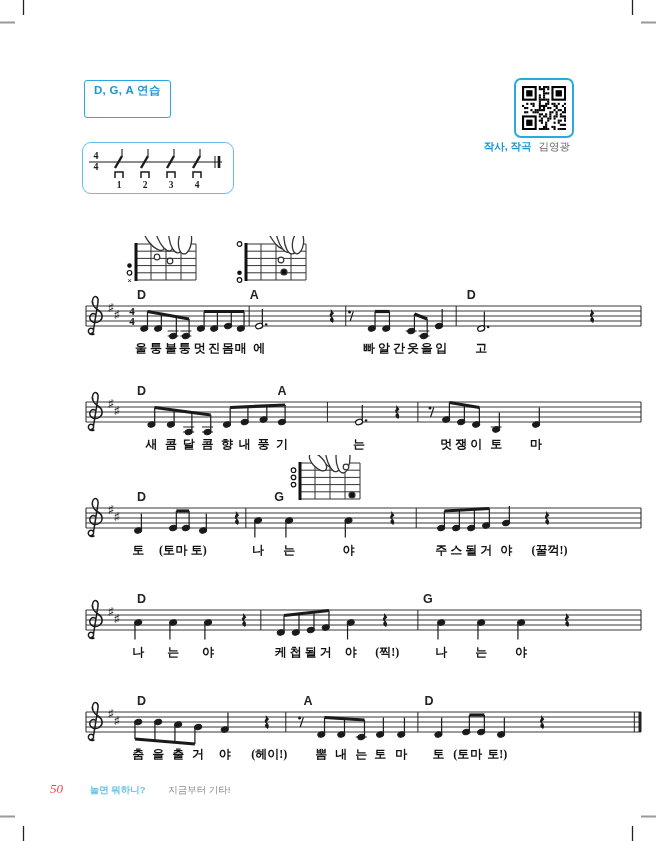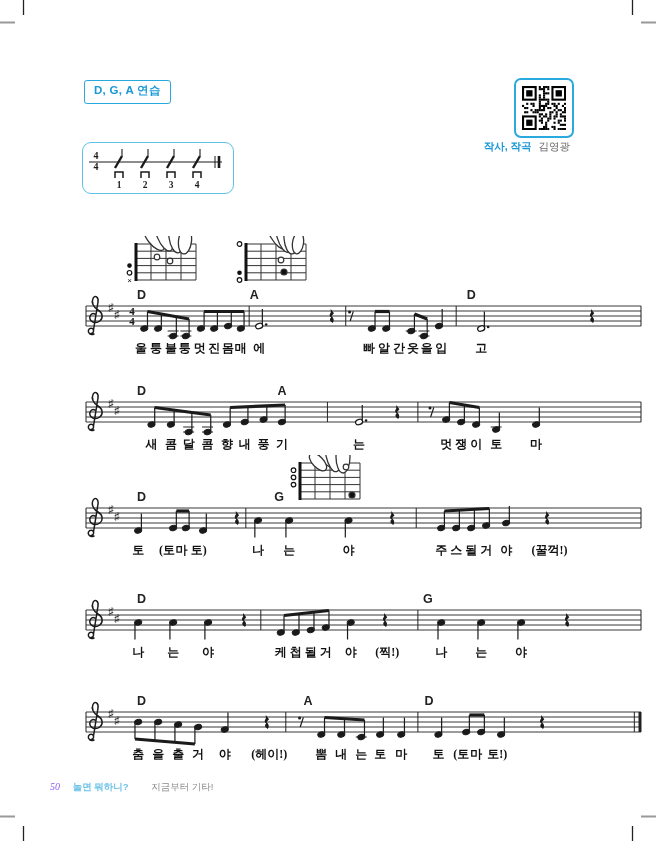"D, G, A 연습" .badge { padding: 2px 9px 5px -> 2px 9px 19px }
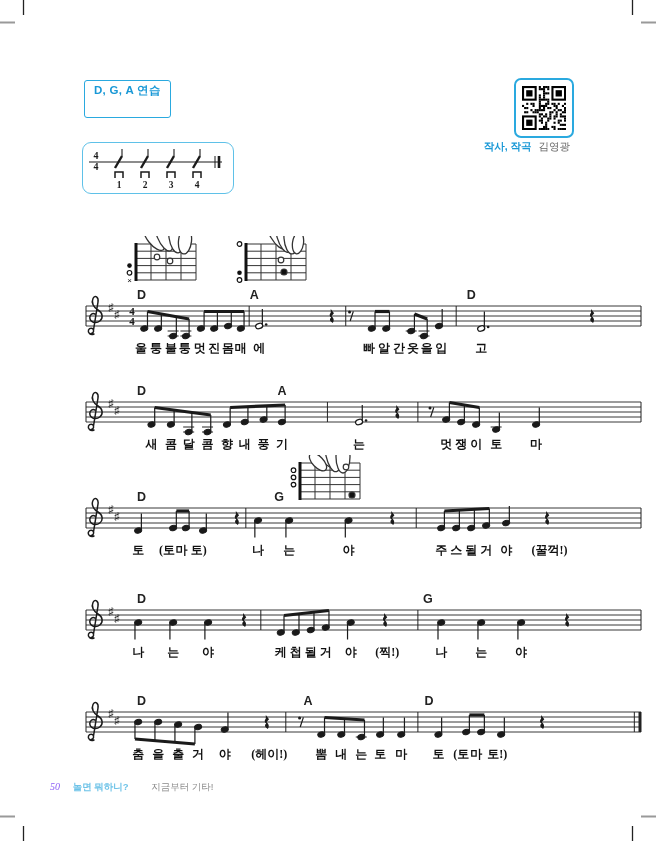"50" .footer .pnum { color: #8b5cf6 -> #ef4444; font-size: 10px -> 13px; margin-right: 10px -> 24px }
